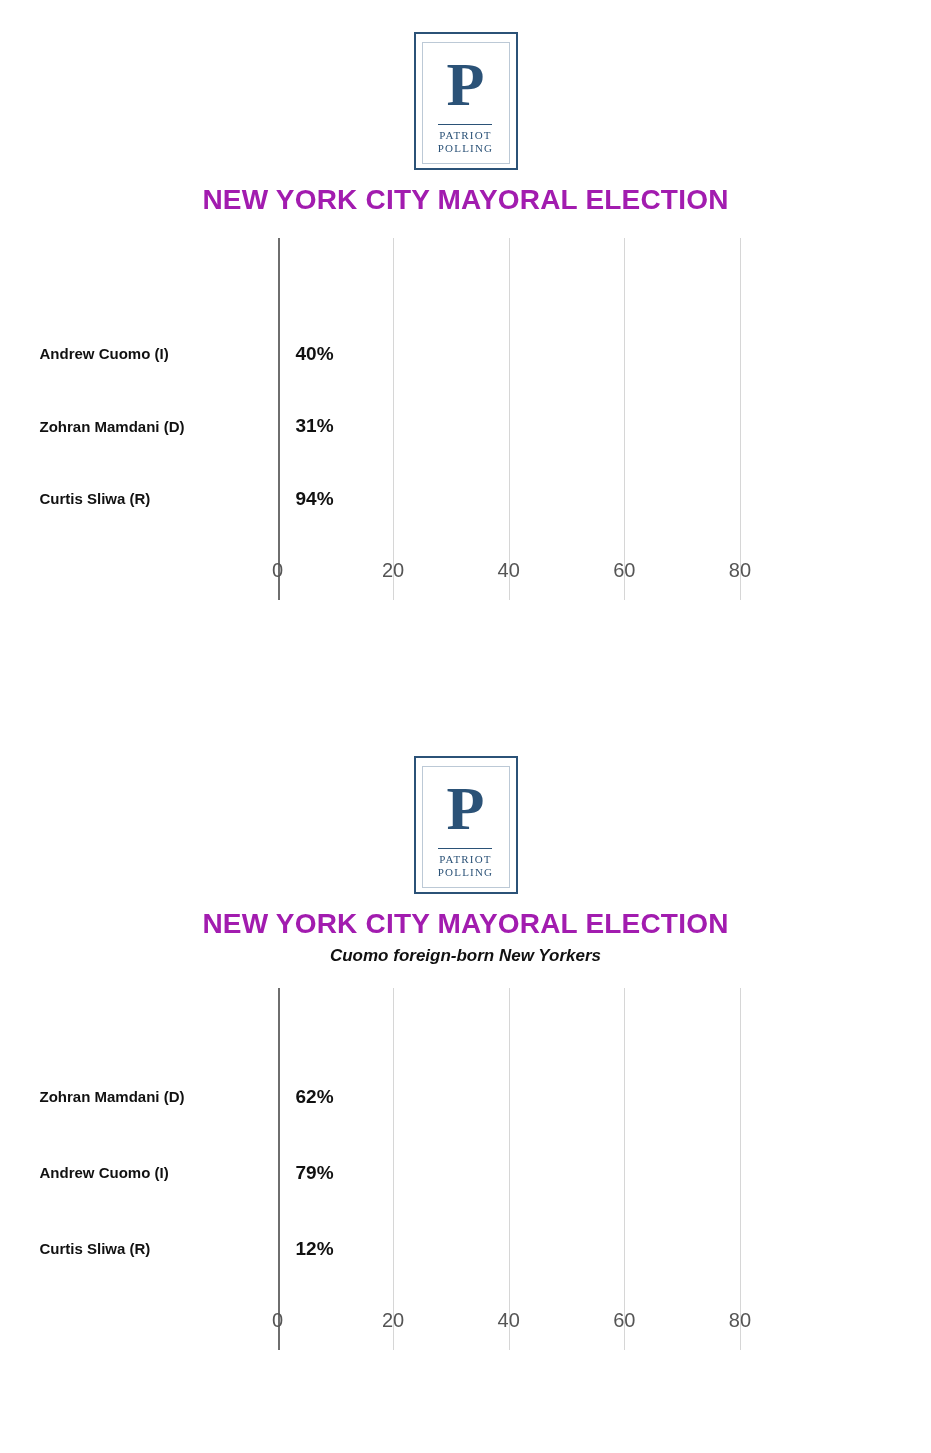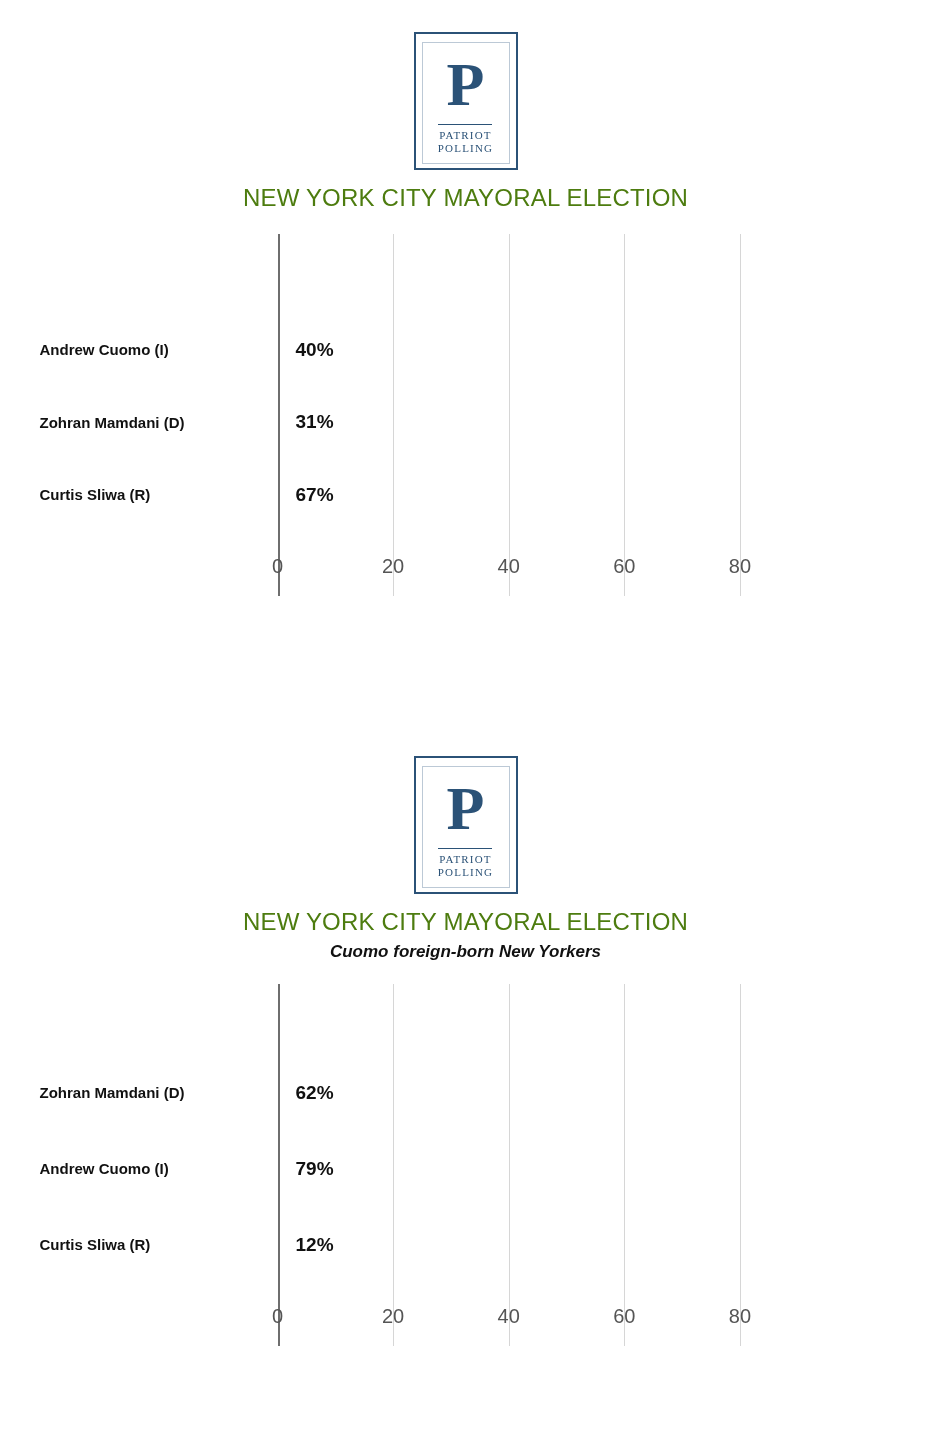"NEW YORK CITY MAYORAL ELECTION" .chart-title { color: #4d7c0f -> #a21caf; font-size: 24px -> 28px; font-weight: 400 -> 700 }
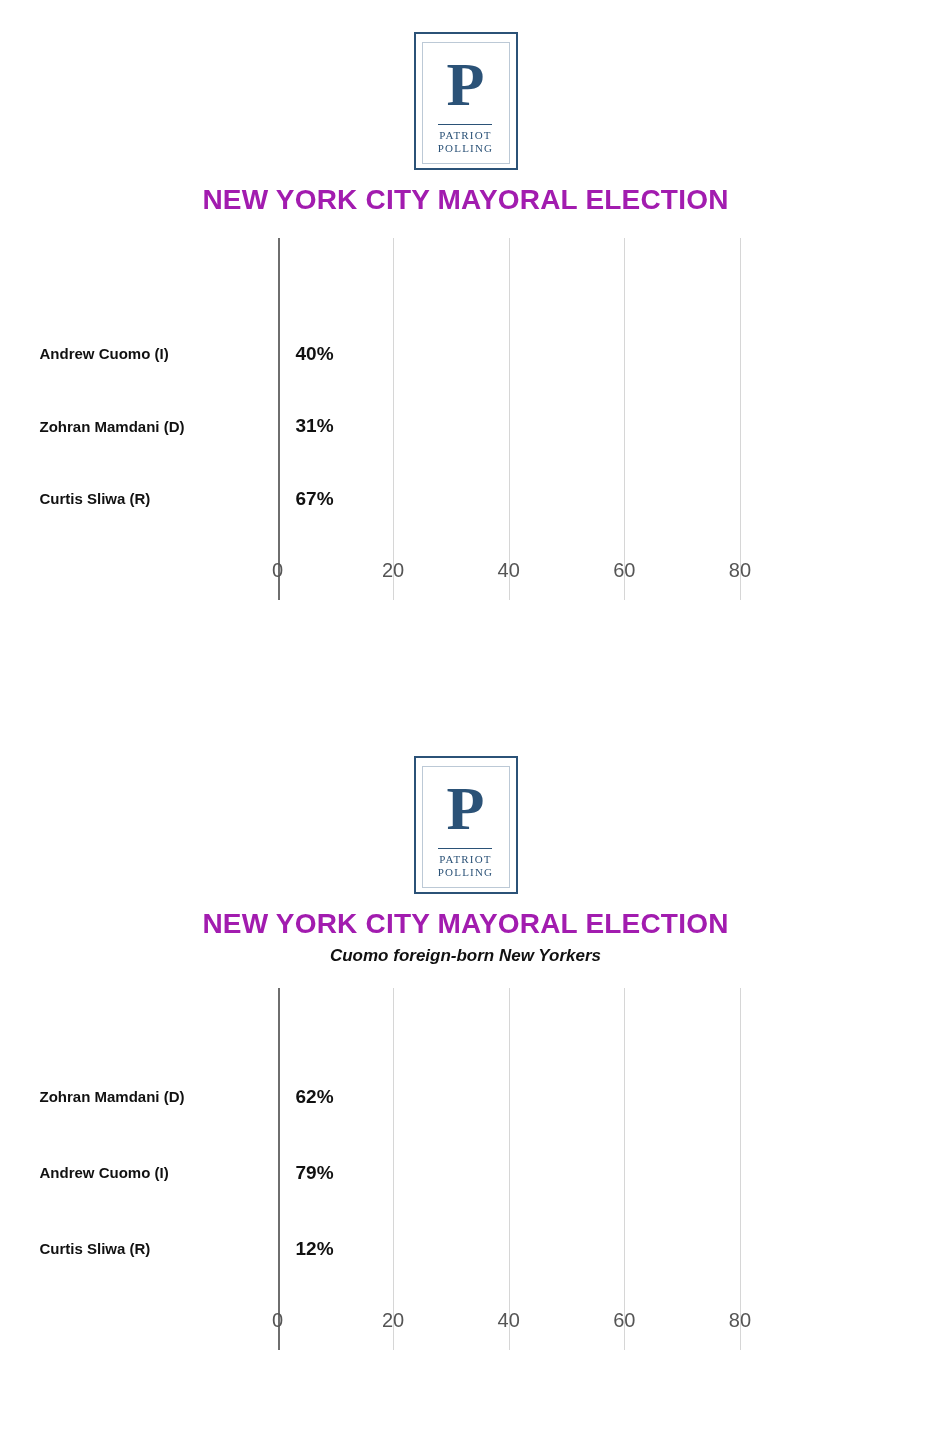"67%" div.bar-value { text: 67% -> 94% }
